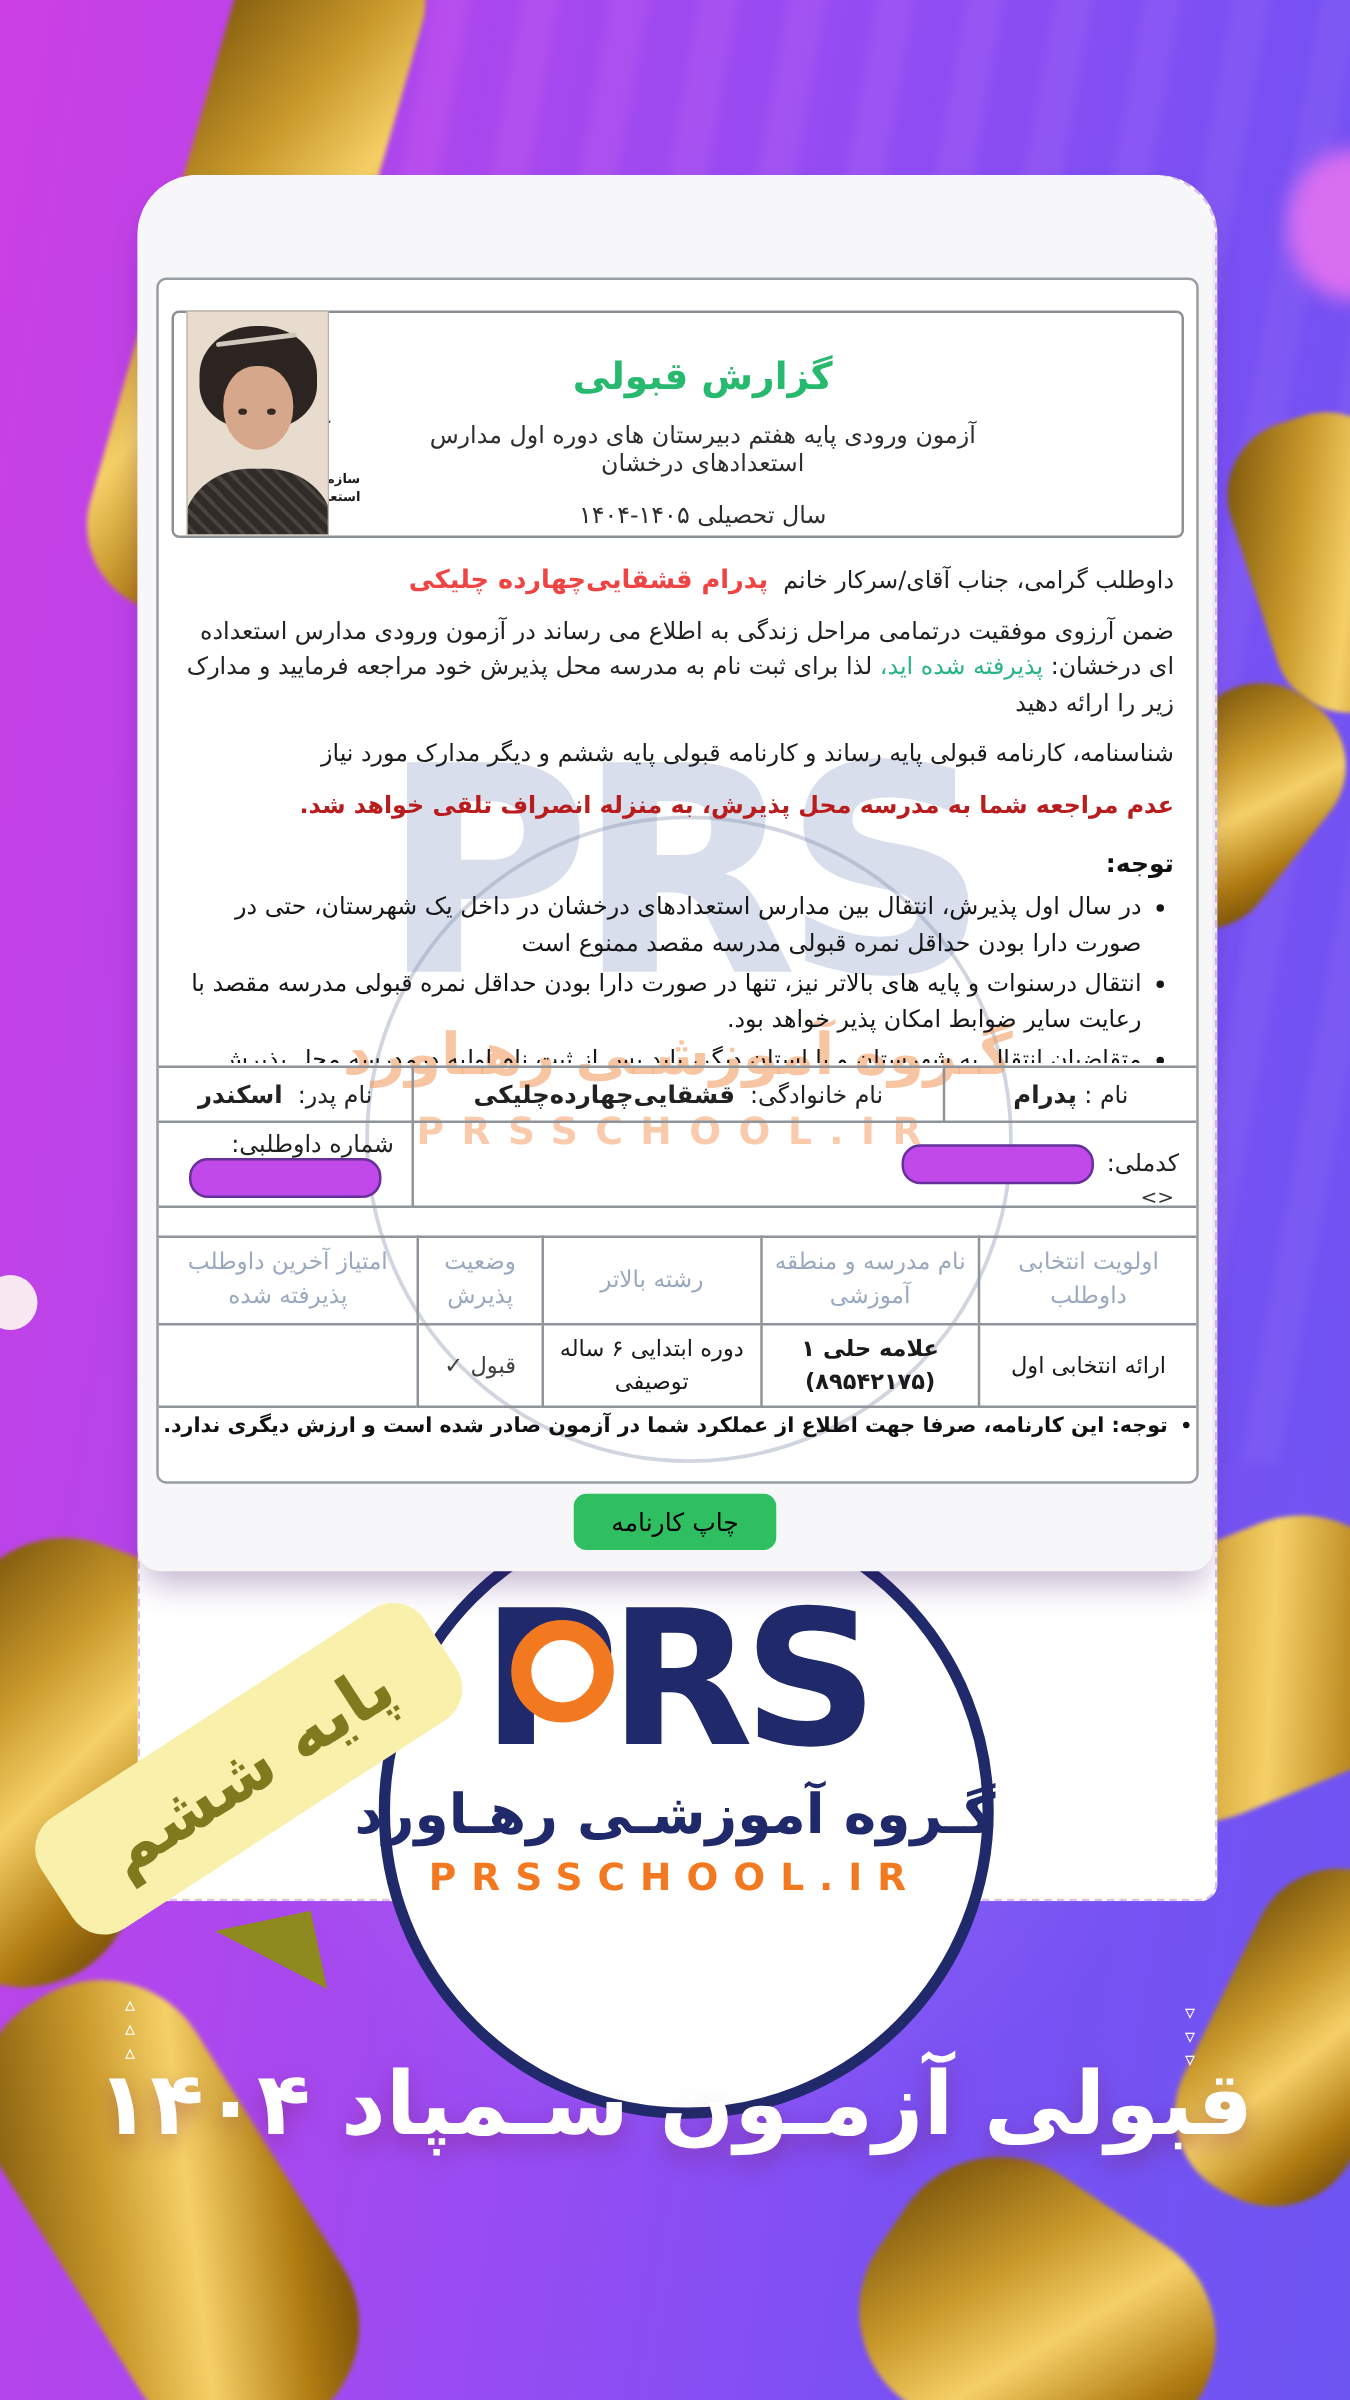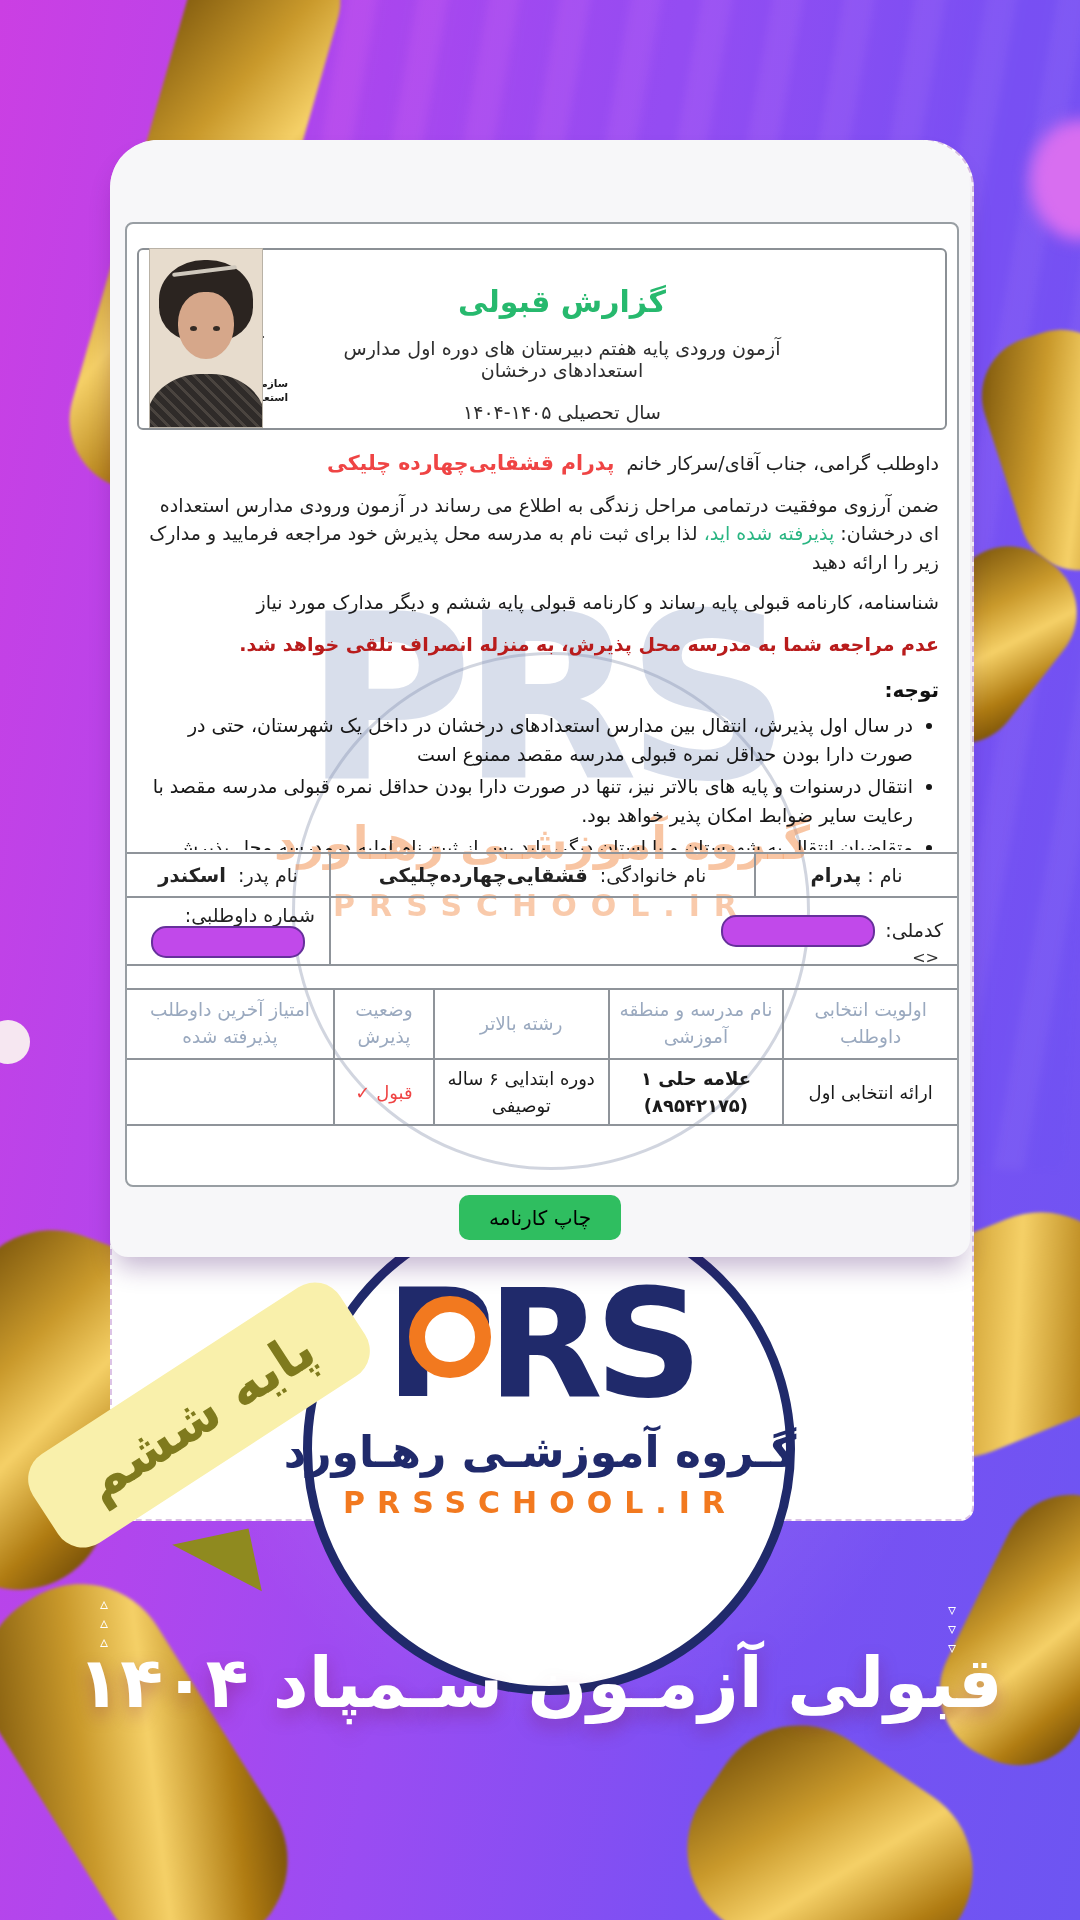"✓ قبول" .status-ok { color: #ef4444 -> #404040 }
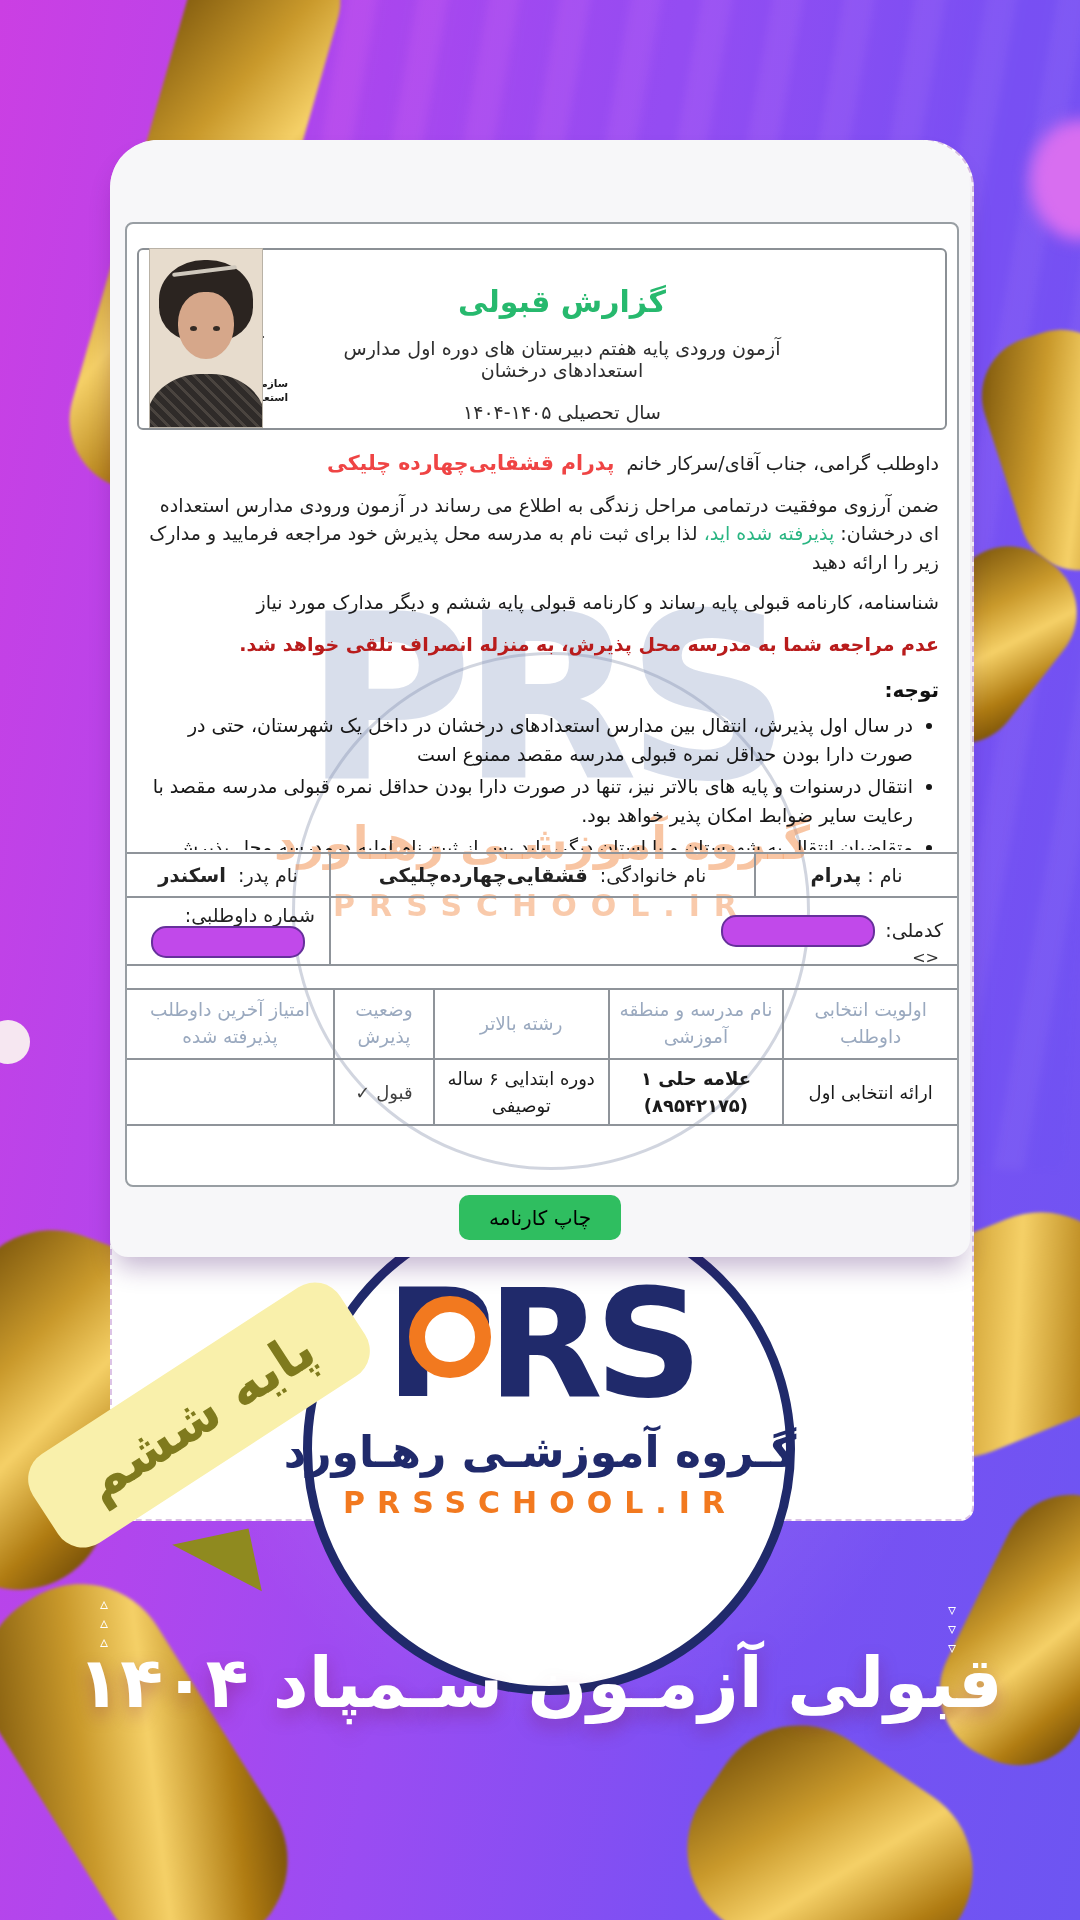"•توجه: این کارنامه، صرفا جهت" div.footnote { html: none -> <div><span>•</span><span>توجه: این کارنامه، صرفا جهت اطلاع از عملکرد شما در آزمون صادر شده است و ارزش دیگری ندارد.</span></div> }
